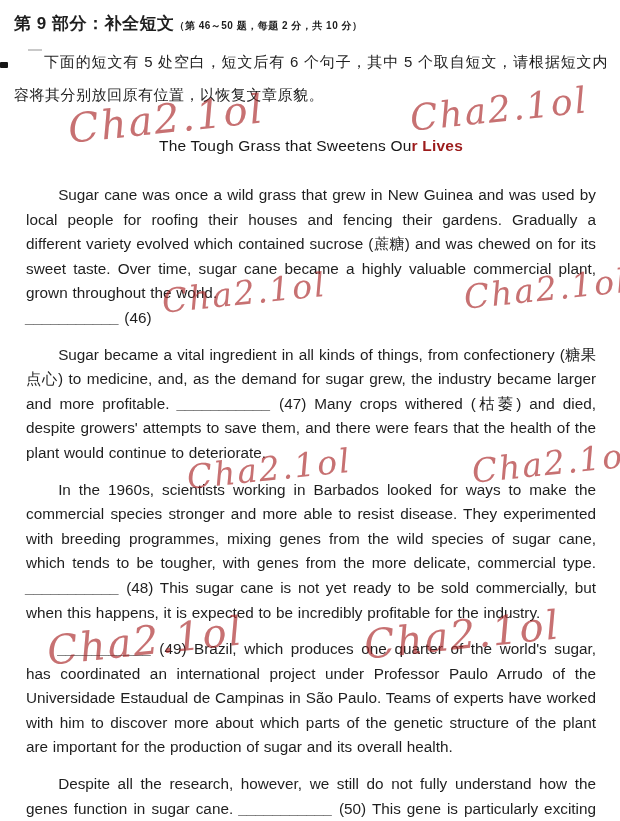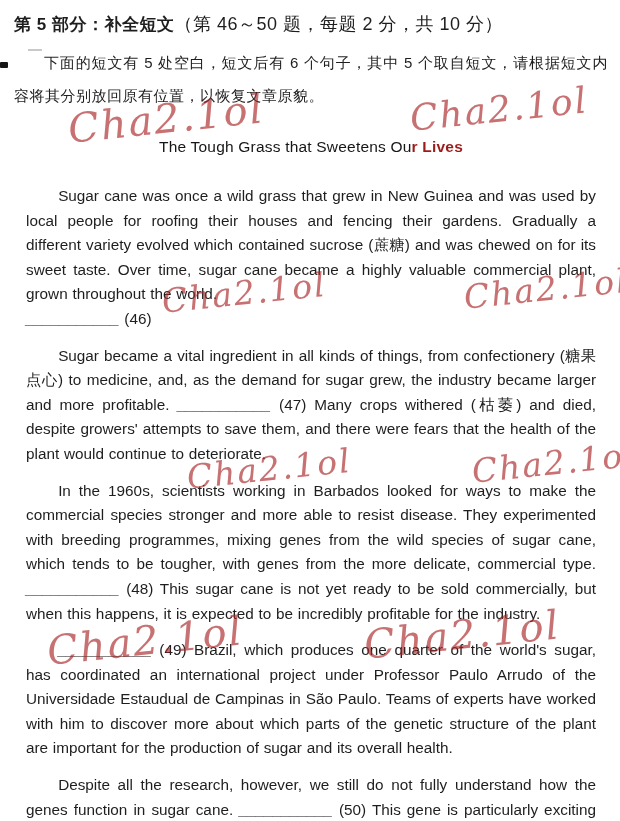"第 5 部分：补全短文" span.cn-title { text: 5 -> 9 }
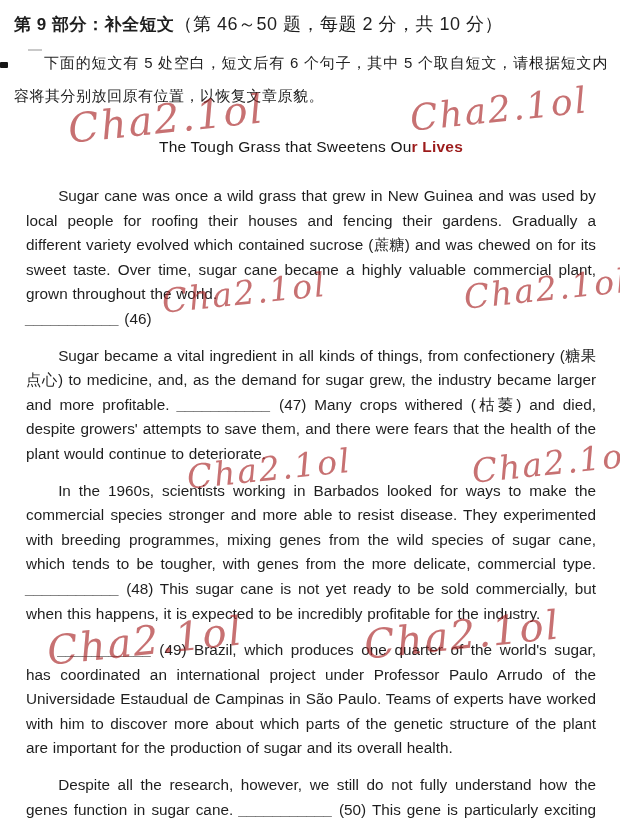"（第 46～50 题，每题 2 分，共" .cn-meta { font-size: 18px -> 10px; font-weight: 400 -> 700 }
